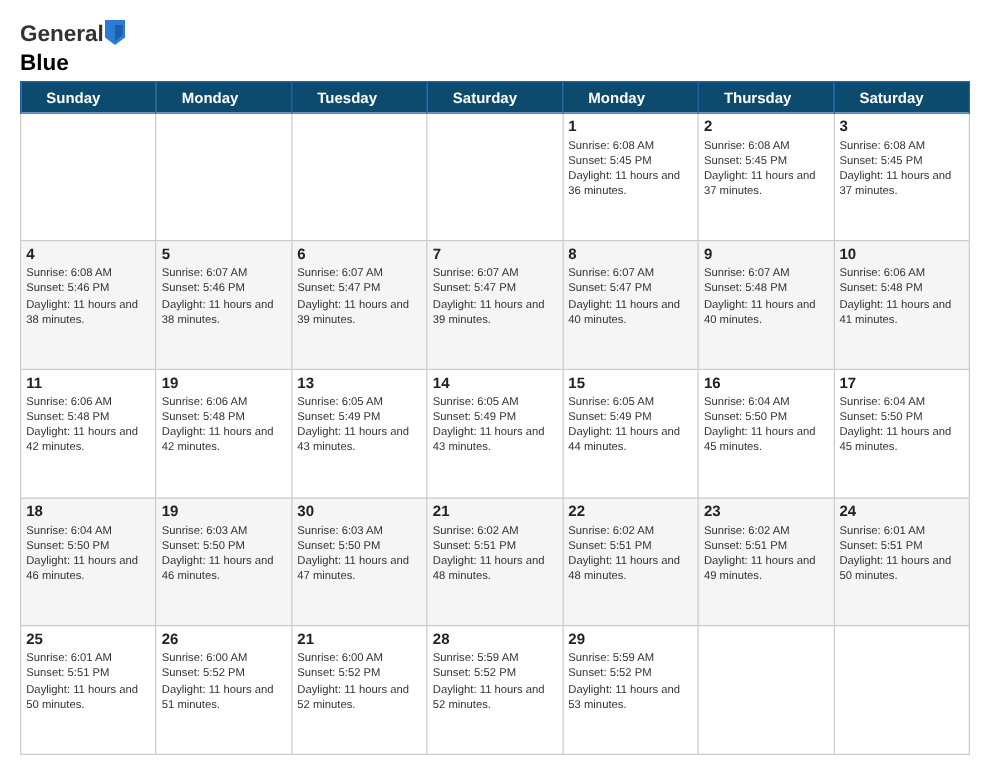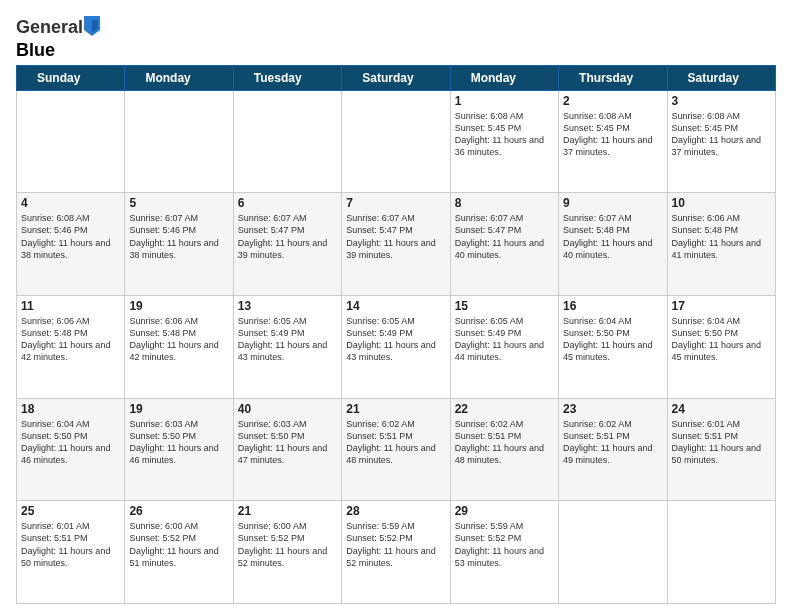"40" span.day-num { text: 40 -> 30 }
